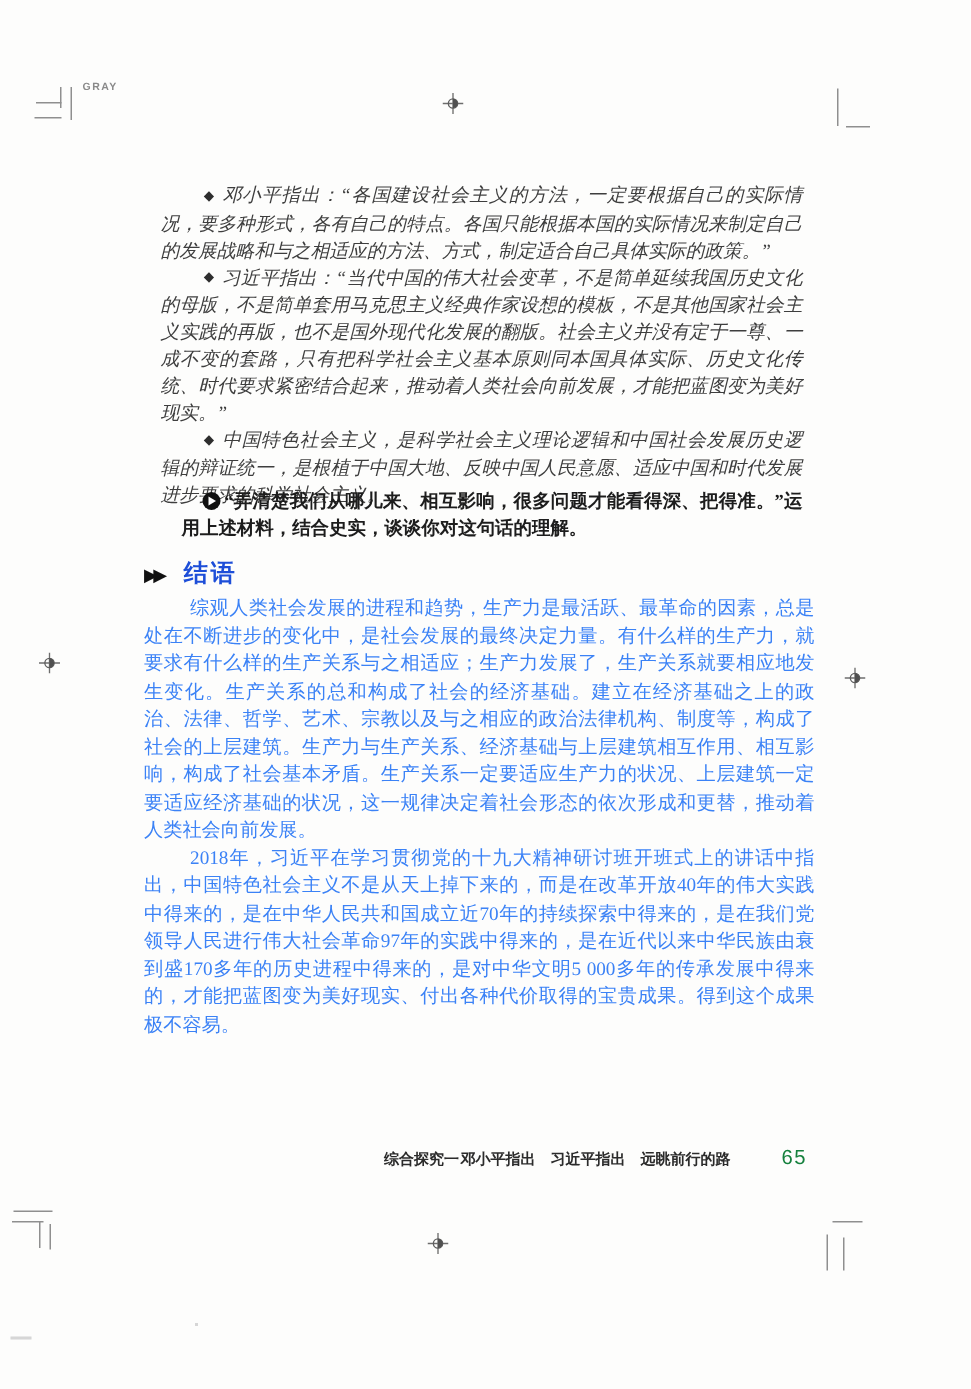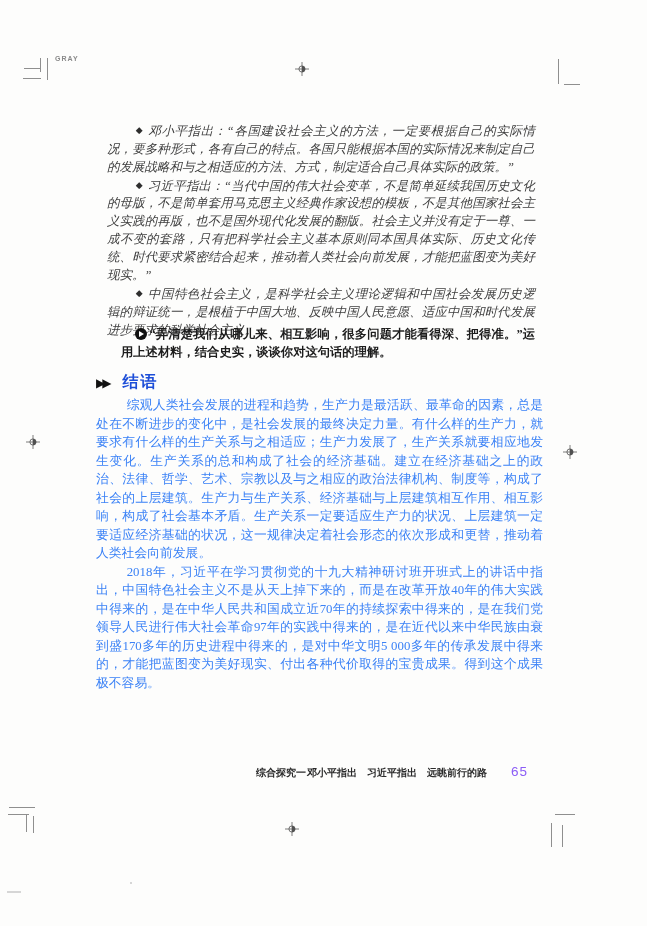"65" .f-page { color: #8b5cf6 -> #15803d; margin-left: 14px -> 24px }
